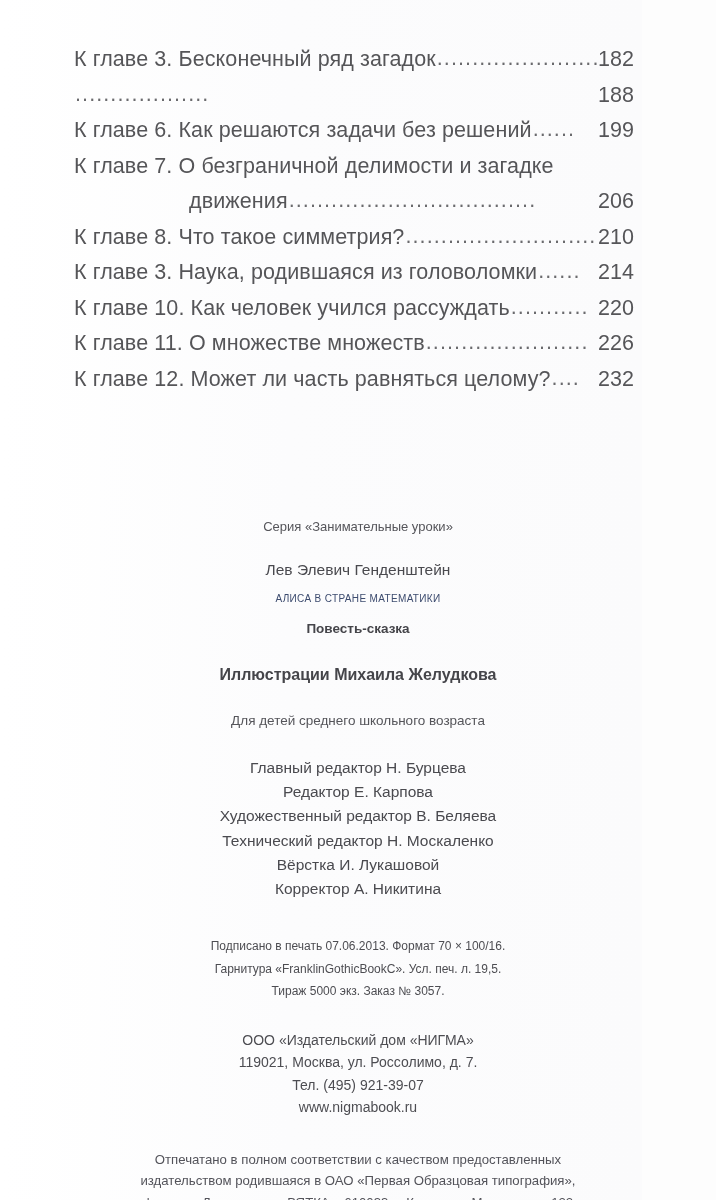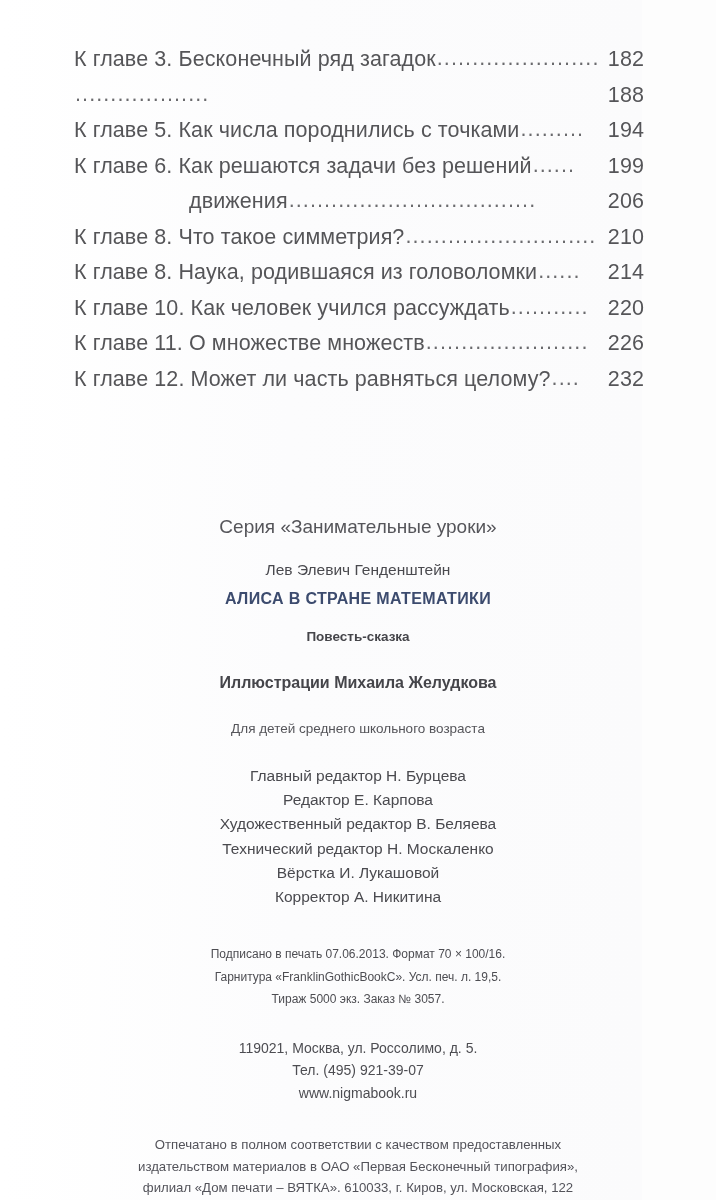"182" .toc-page { text-align: right -> left }
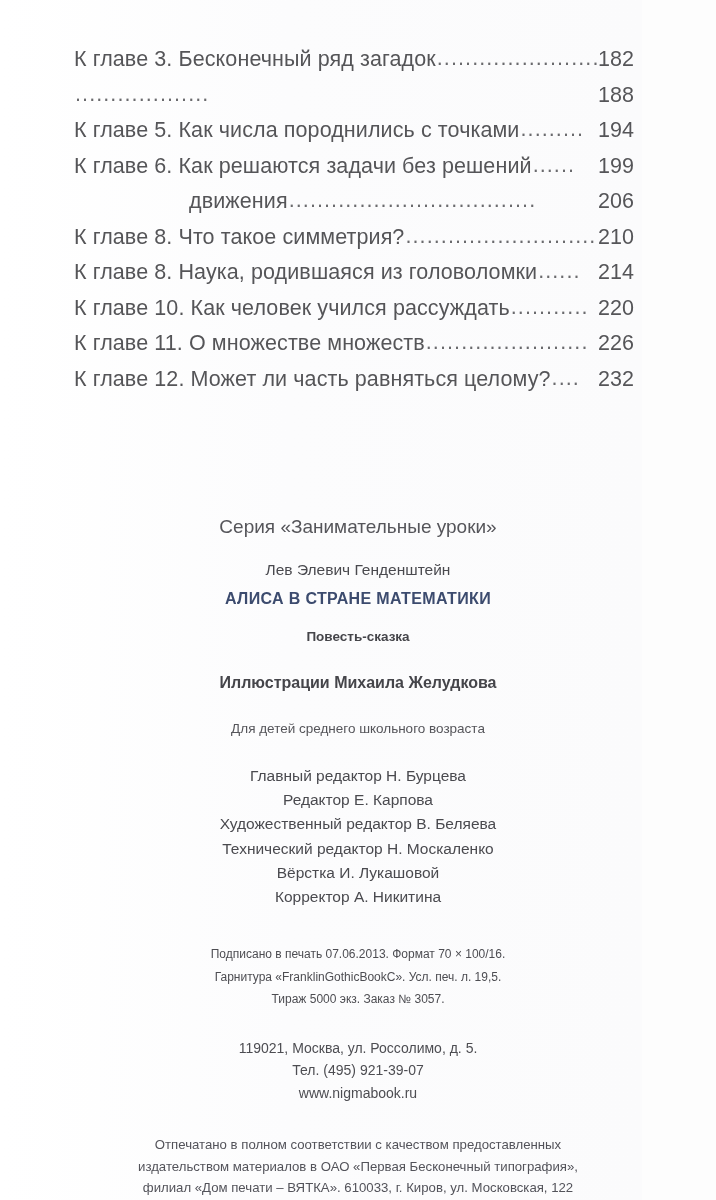"К главе 5. Как числа" div.toc-row { html: <div> <span>К главе 5. Как числа породнились с точками</span> <span>.........</span> <span>194</span> </div> -> none }
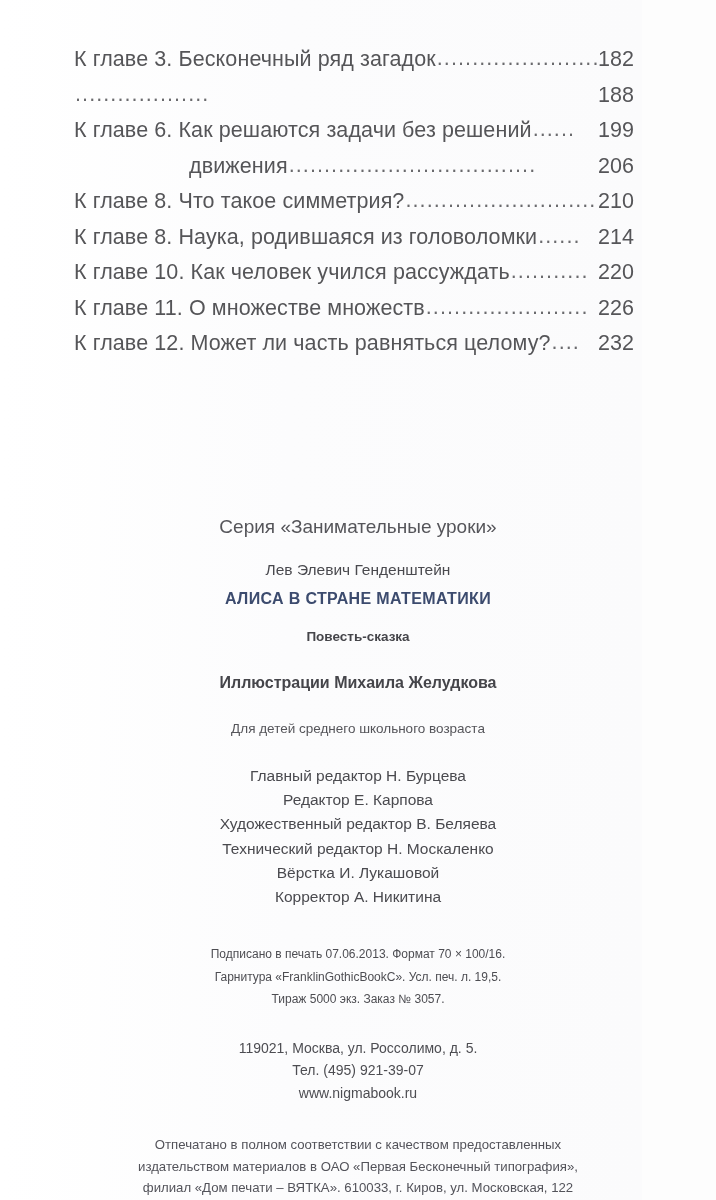"К главе 7. О безграничной" div.toc-row { html: none -> <div> <span>К главе 7. О безграничной делимости и загадке</span> <span></span> <span></span> </div> }
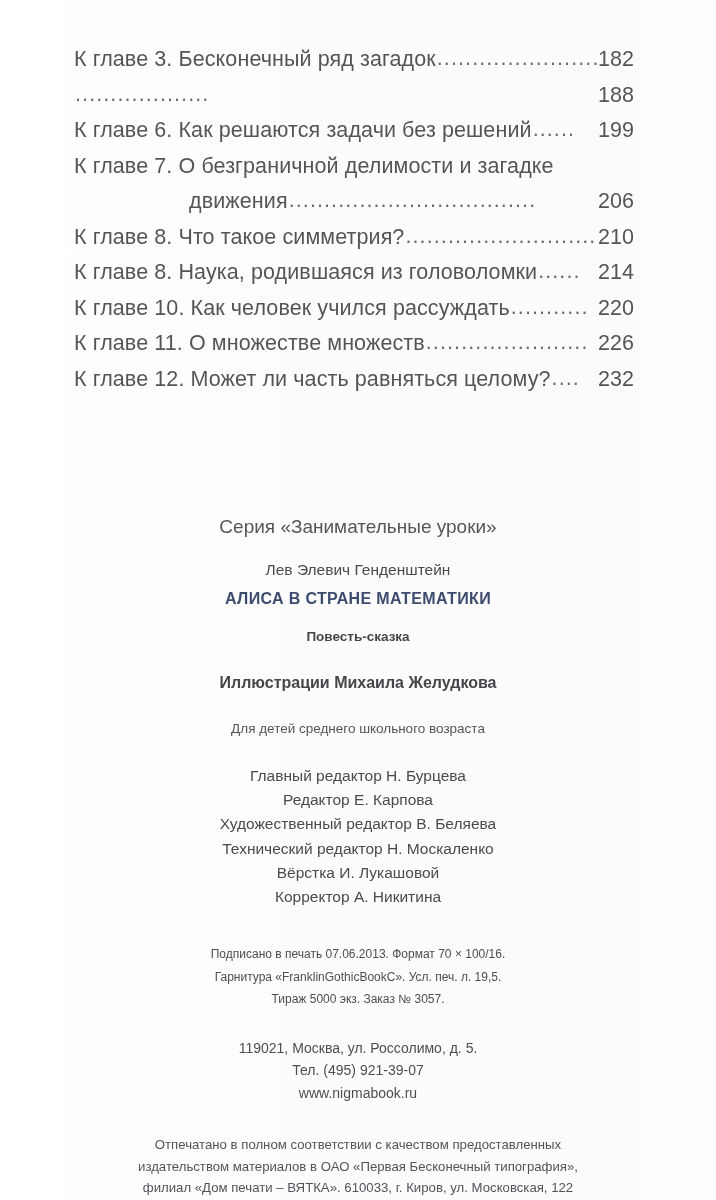"К главе 8. Наука, родившаяся" span.toc-title { text: 8 -> 3 }
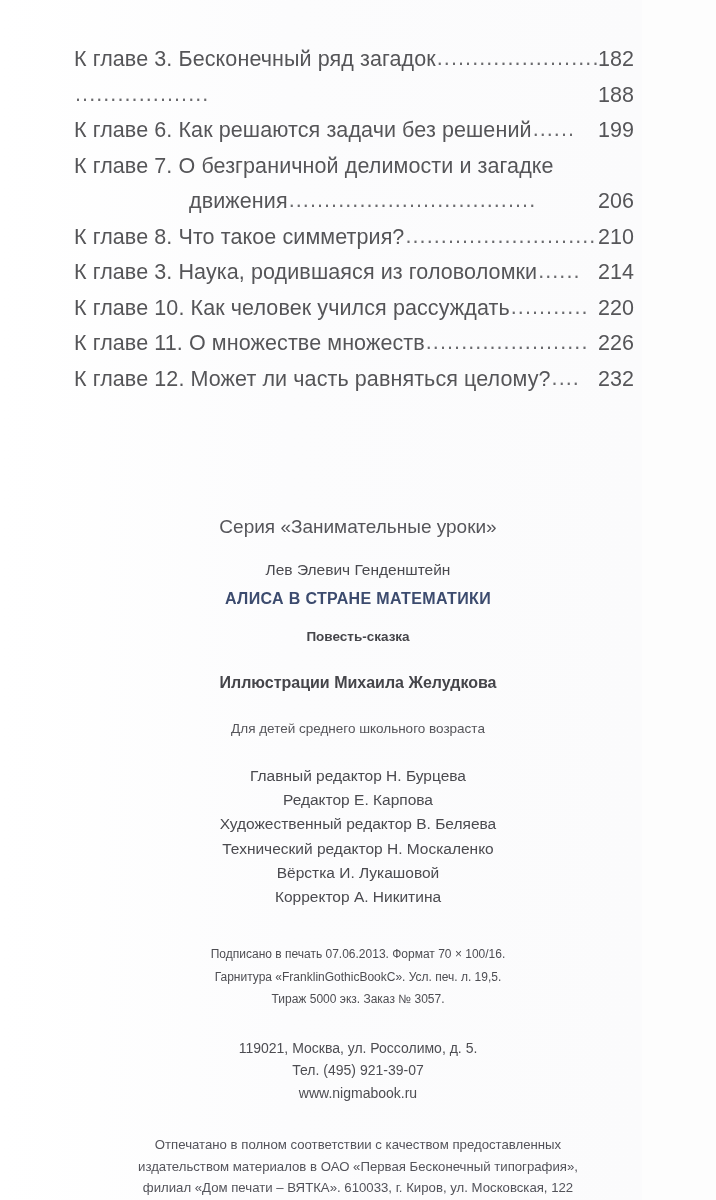"Серия «Занимательные уроки»" .cl-series { font-size: 19px -> 13px }
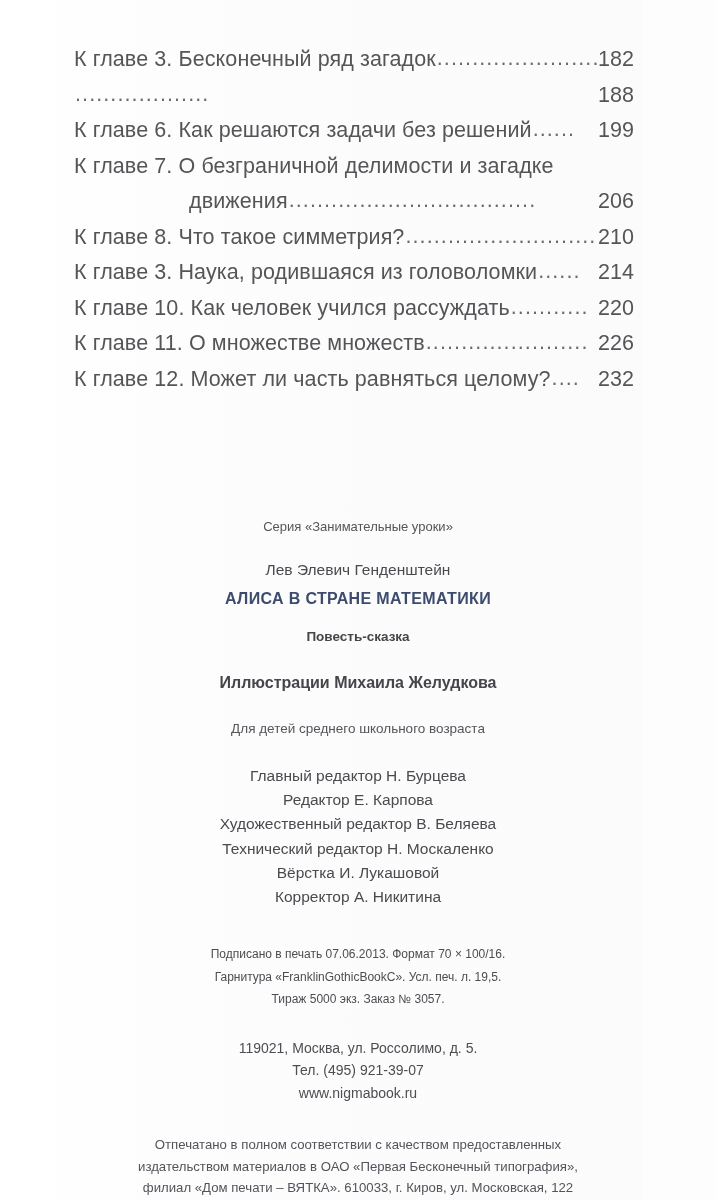"АЛИСА В СТРАНЕ МАТЕМАТИКИ" .cl-title { font-size: 16px -> 10px; font-weight: bold -> normal; margin-bottom: 18px -> 10px }
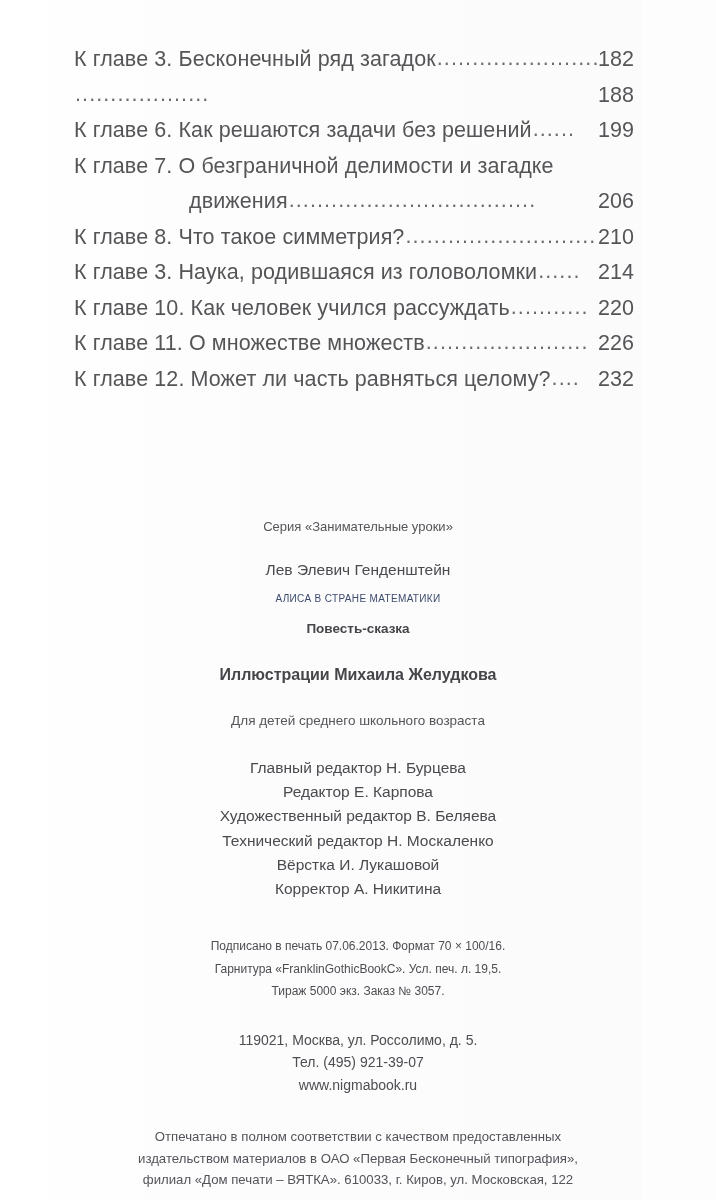"ООО «Издательский дом «НИГМА»" div.publisher-line { html: none -> <div>ООО «Издательский дом «НИГМА»</div> }
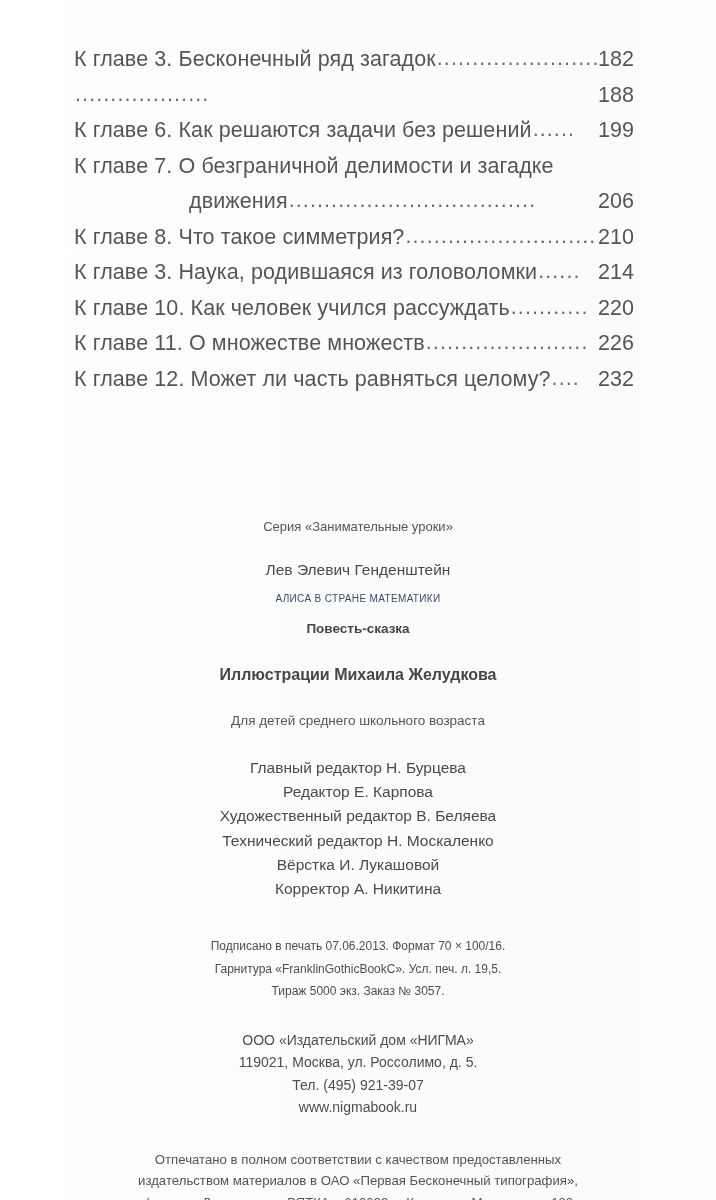"119021, Москва, ул. Россолимо, д." div.publisher-line { text: 5 -> 7 }
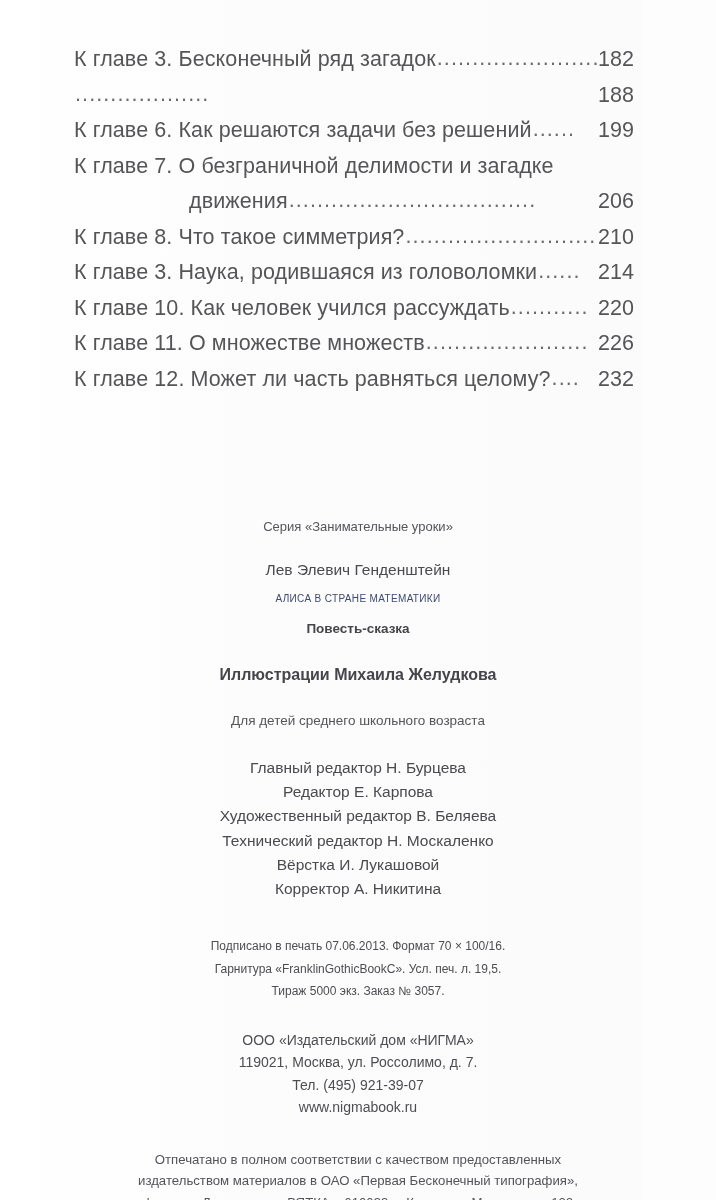"издательством материалов в ОАО «Первая" div.printer-line { text: материалов в ОАО «Первая Бесконечный -> родившаяся в ОАО «Первая Образцовая }
